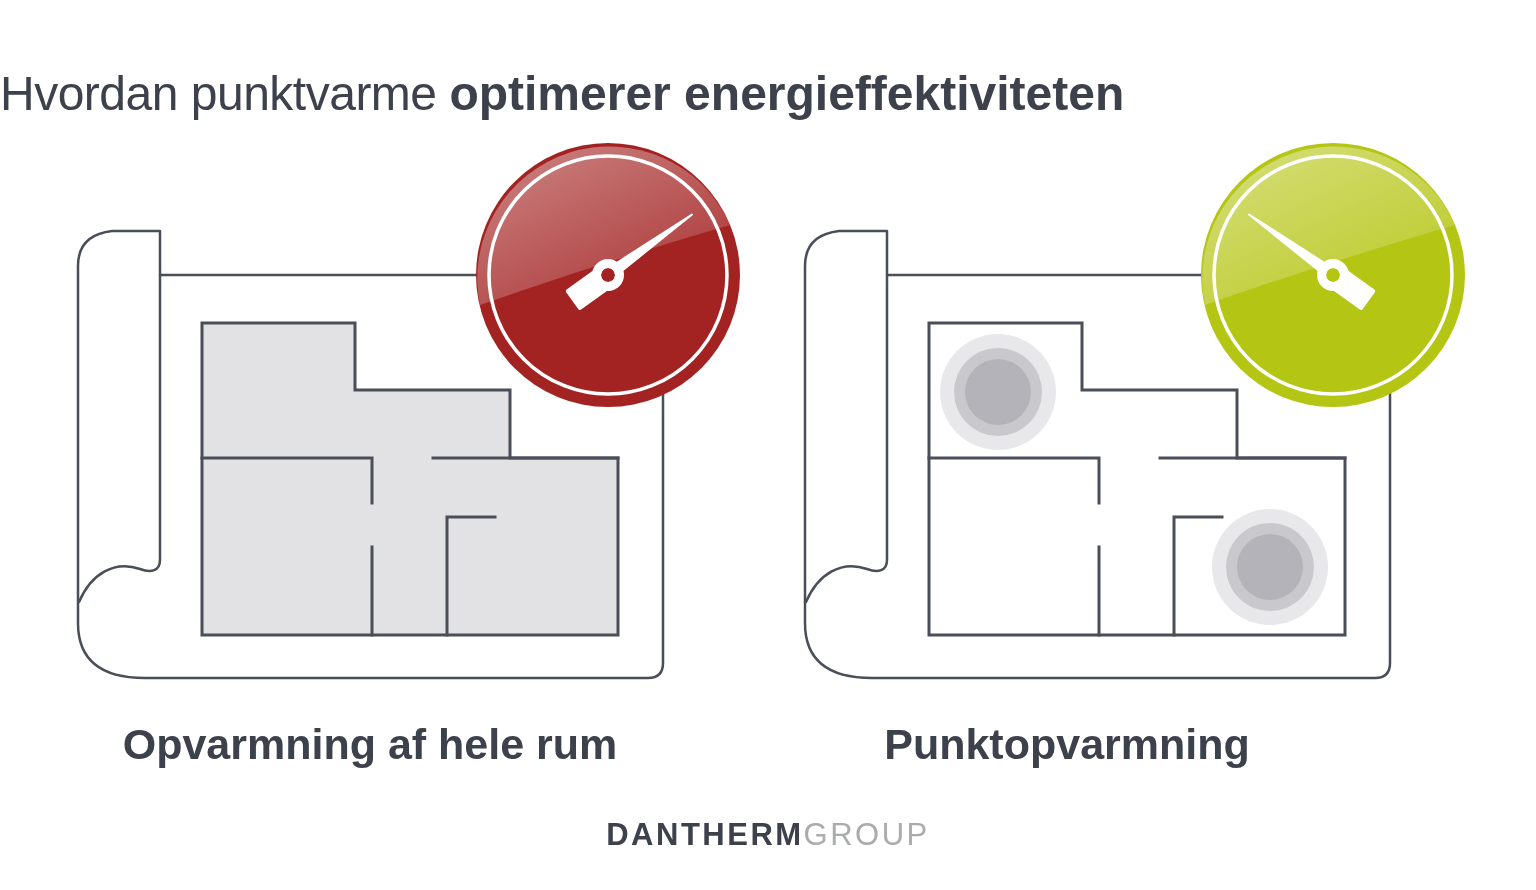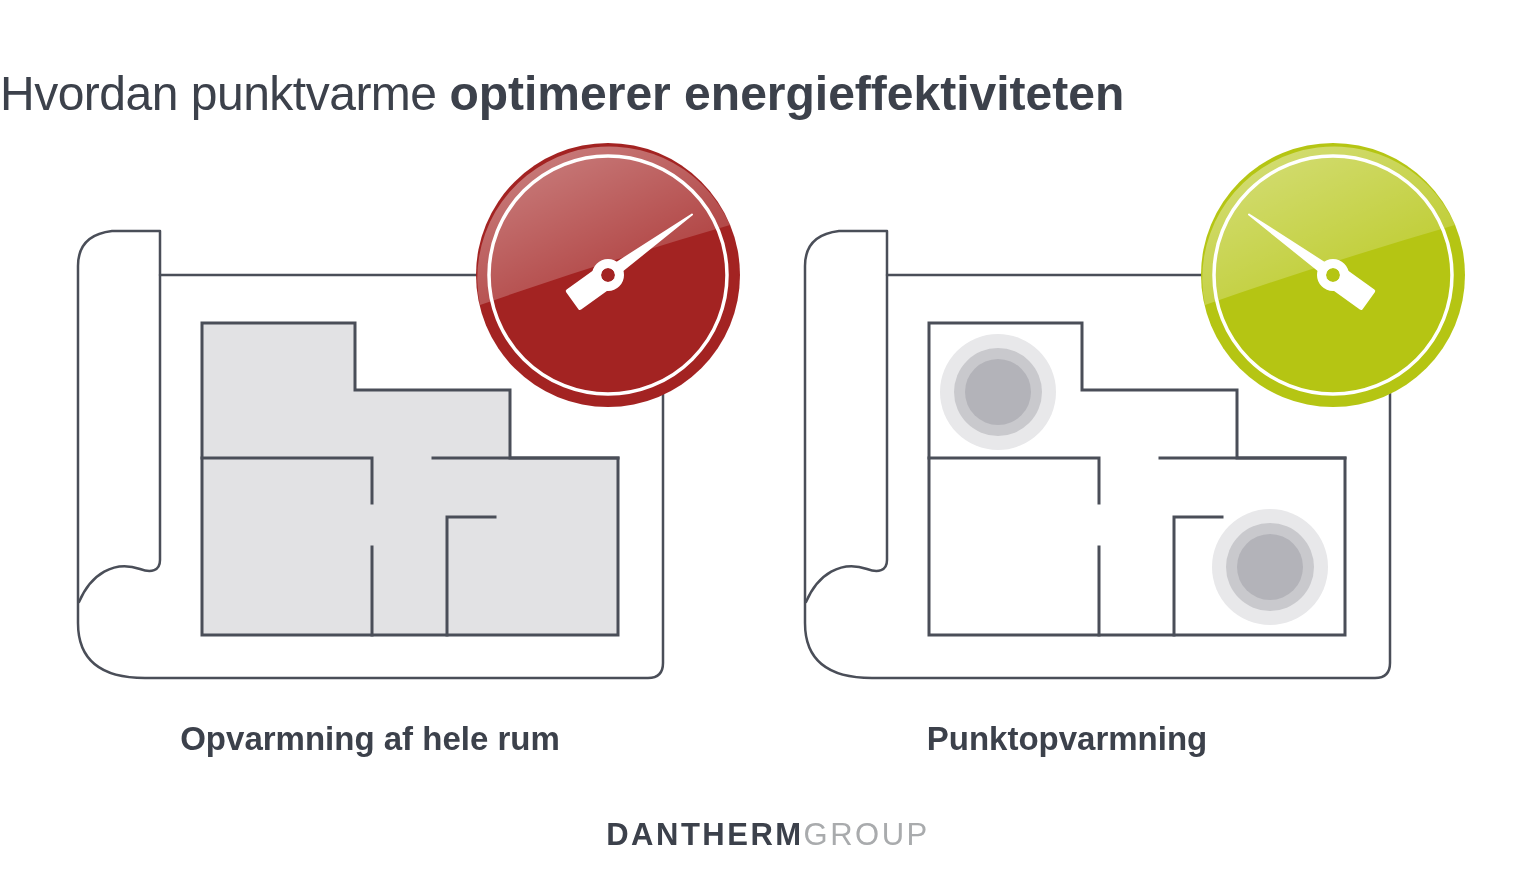"Opvarmning af hele rum" .plabel { font-size: 33px -> 43px }
